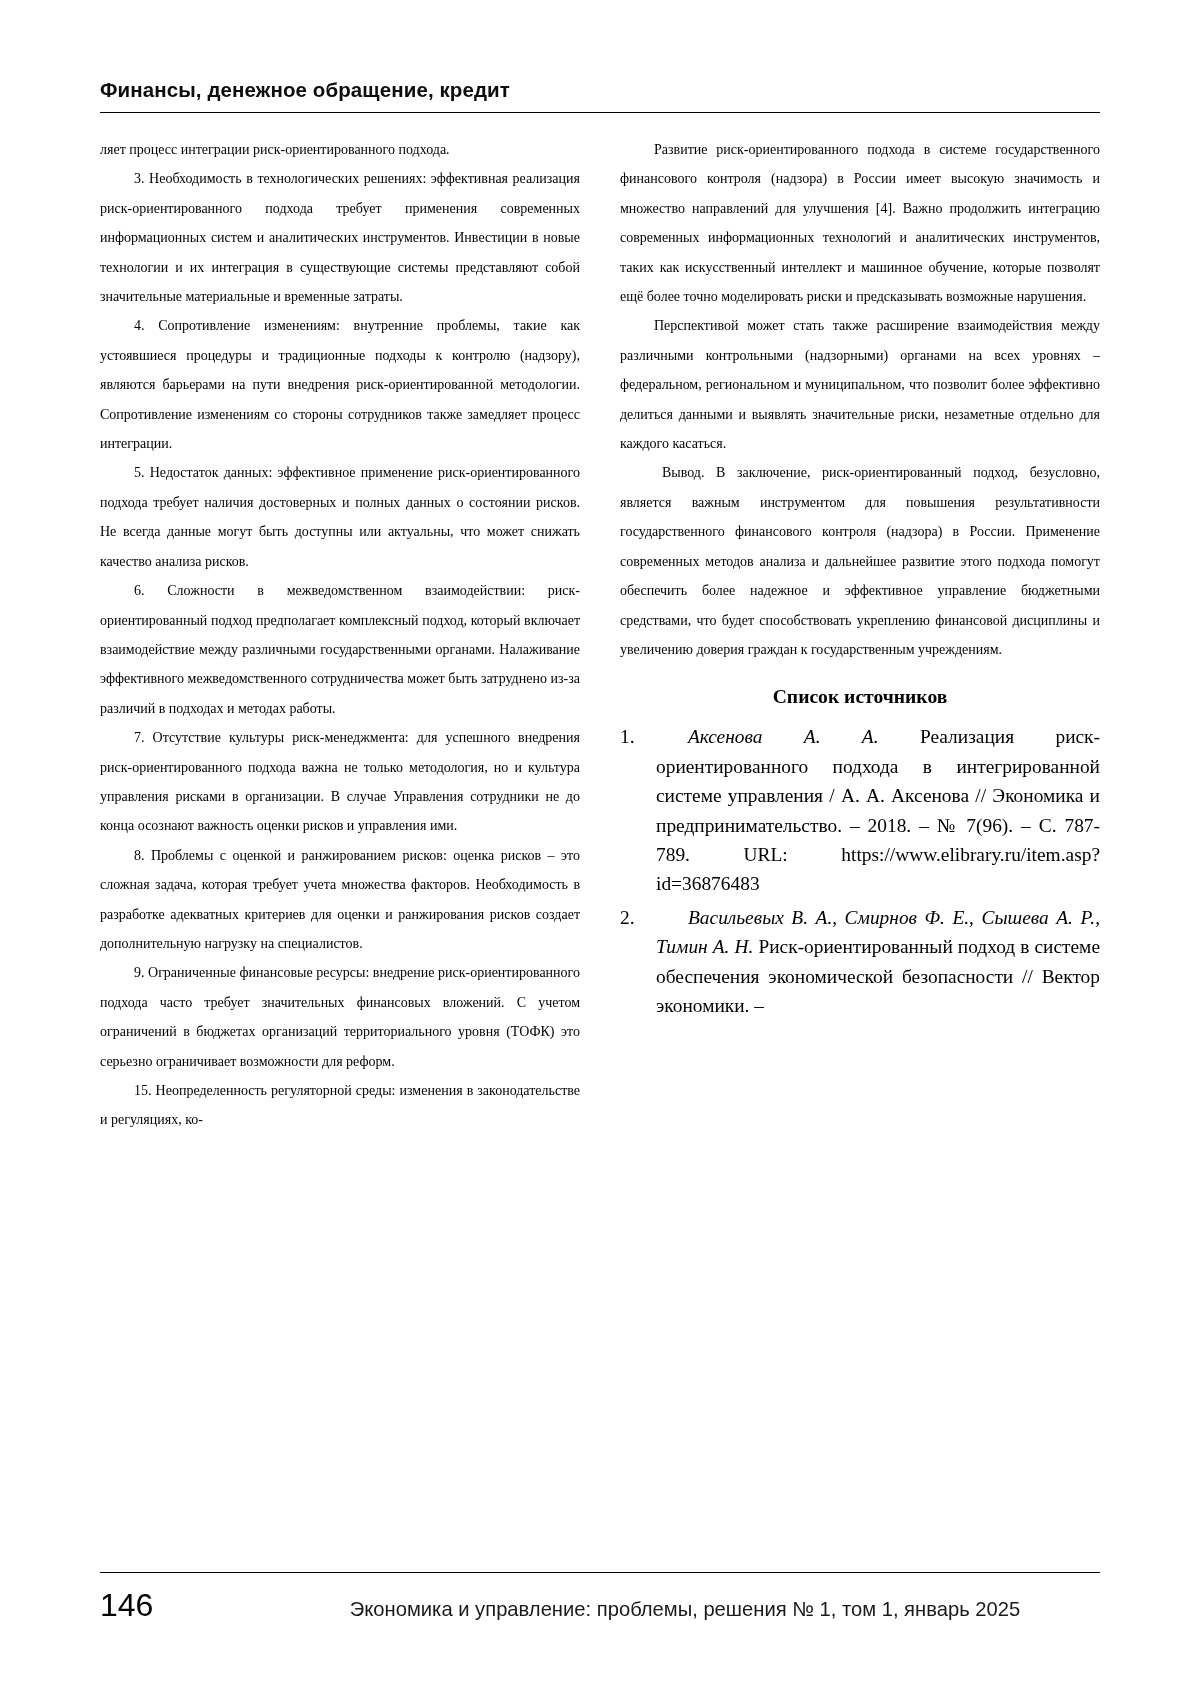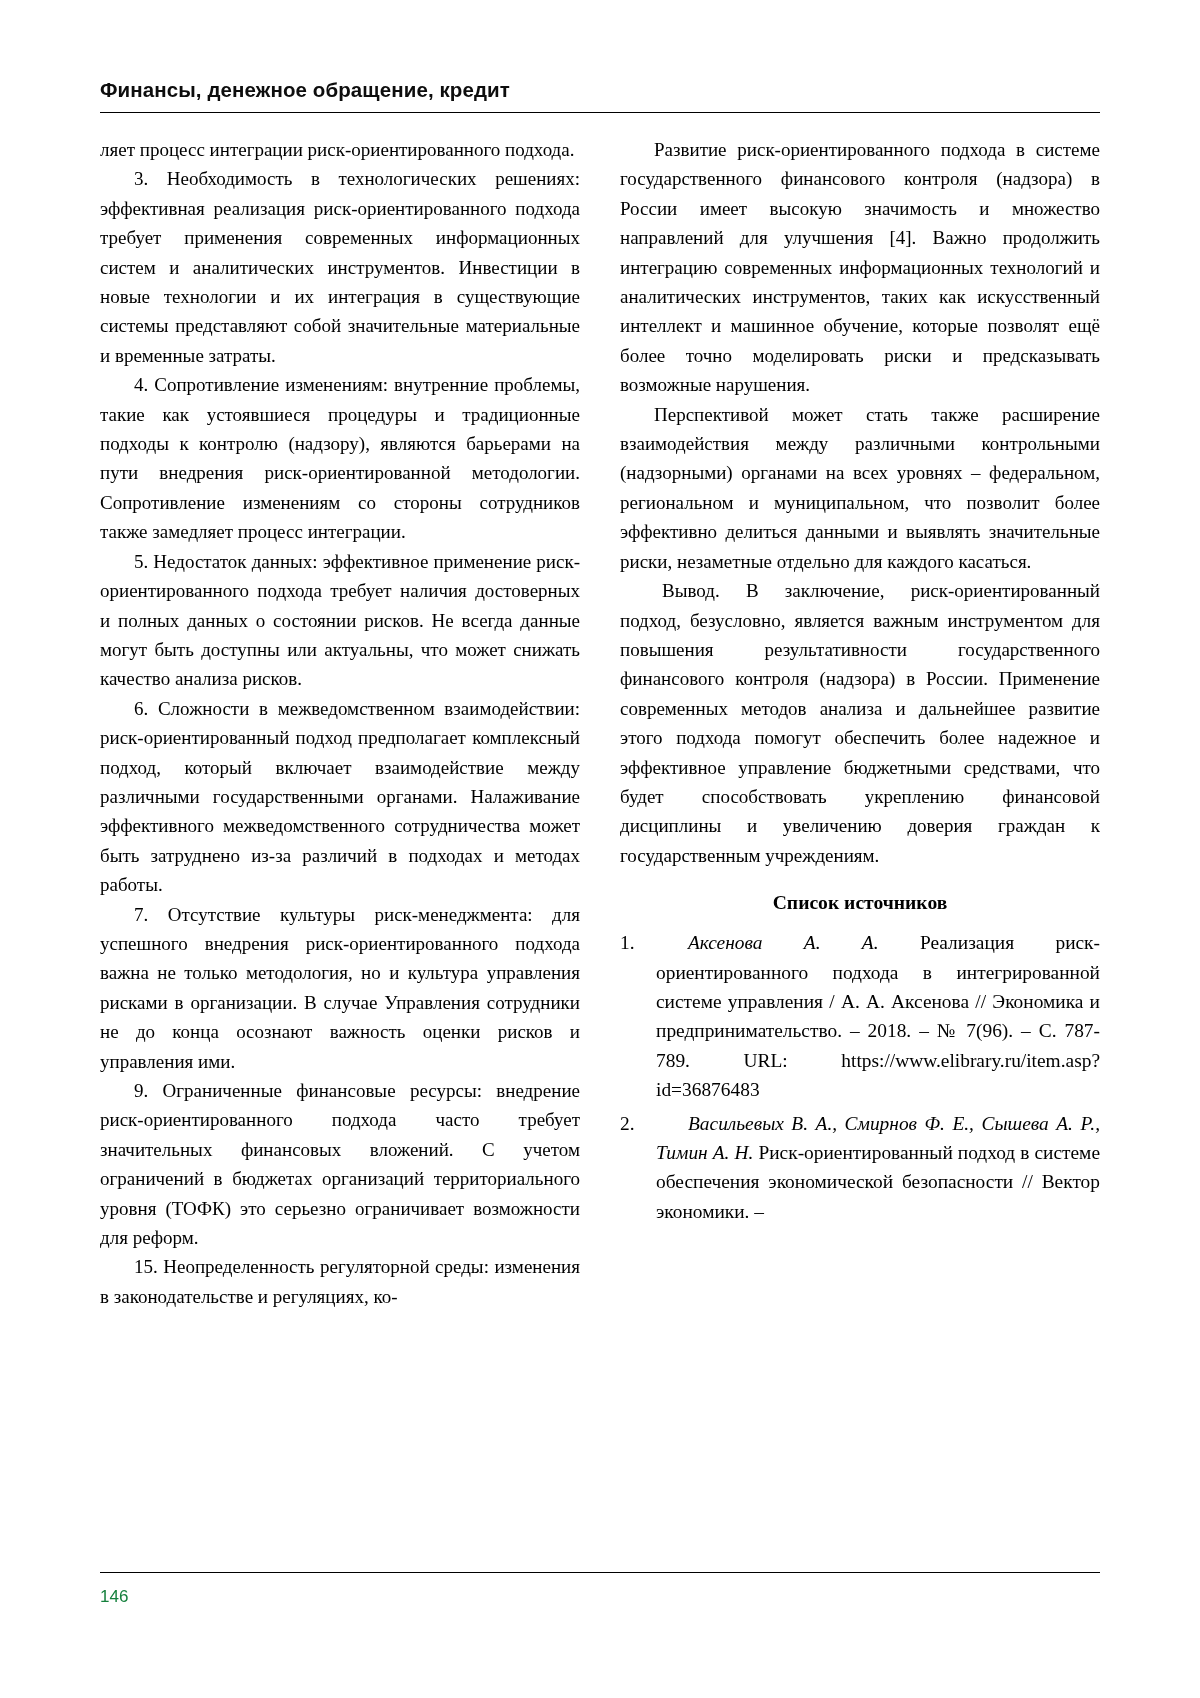"ляет процесс интеграции" p { font-size: 19px -> 14px }
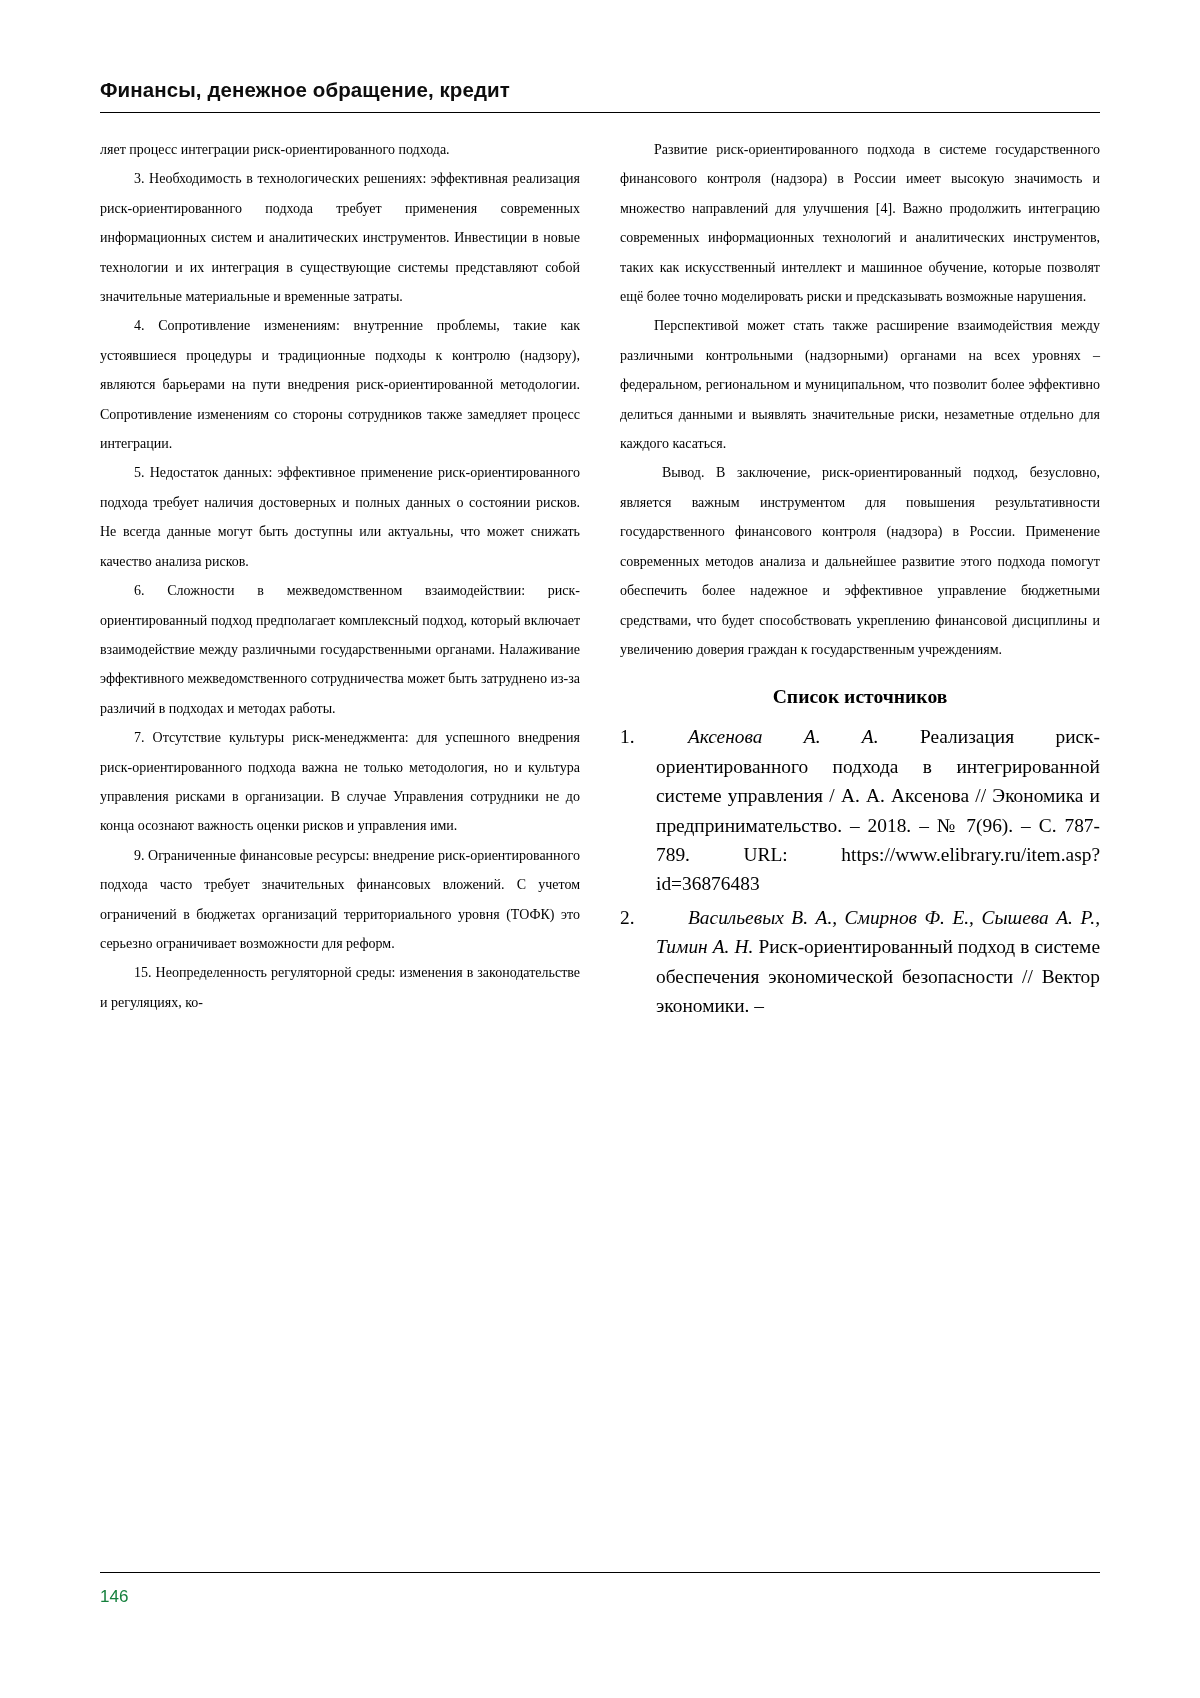"8. Проблемы с оценкой и" p.ind { html: none -> <p>8. Проблемы с оценкой и ранжированием рисков: оценка рисков – это сложная задача, которая требует учета множества факторов. Необходимость в разработке адекватных критериев для оценки и ранжирования рисков создает дополнительную нагрузку на специалистов.</p> }
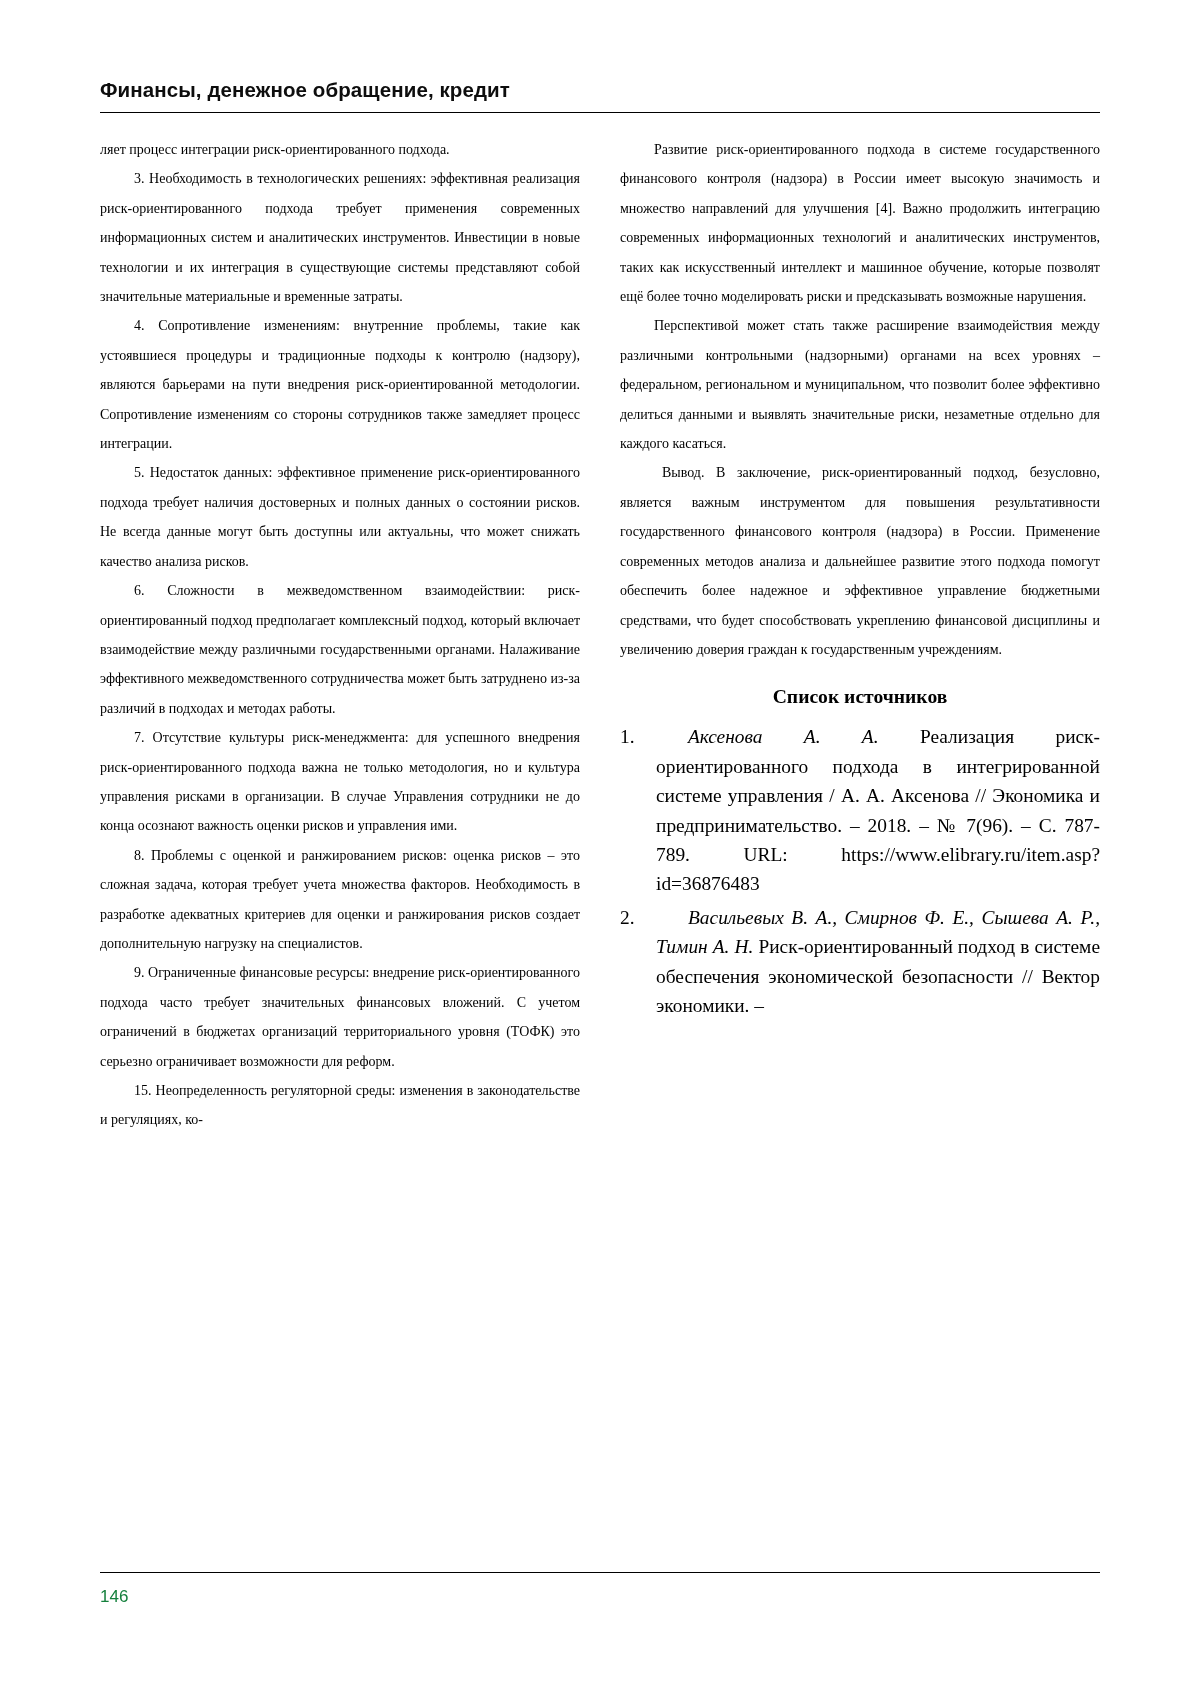"146" .page-num { color: #15803d -> #000000; font-size: 17px -> 32px }
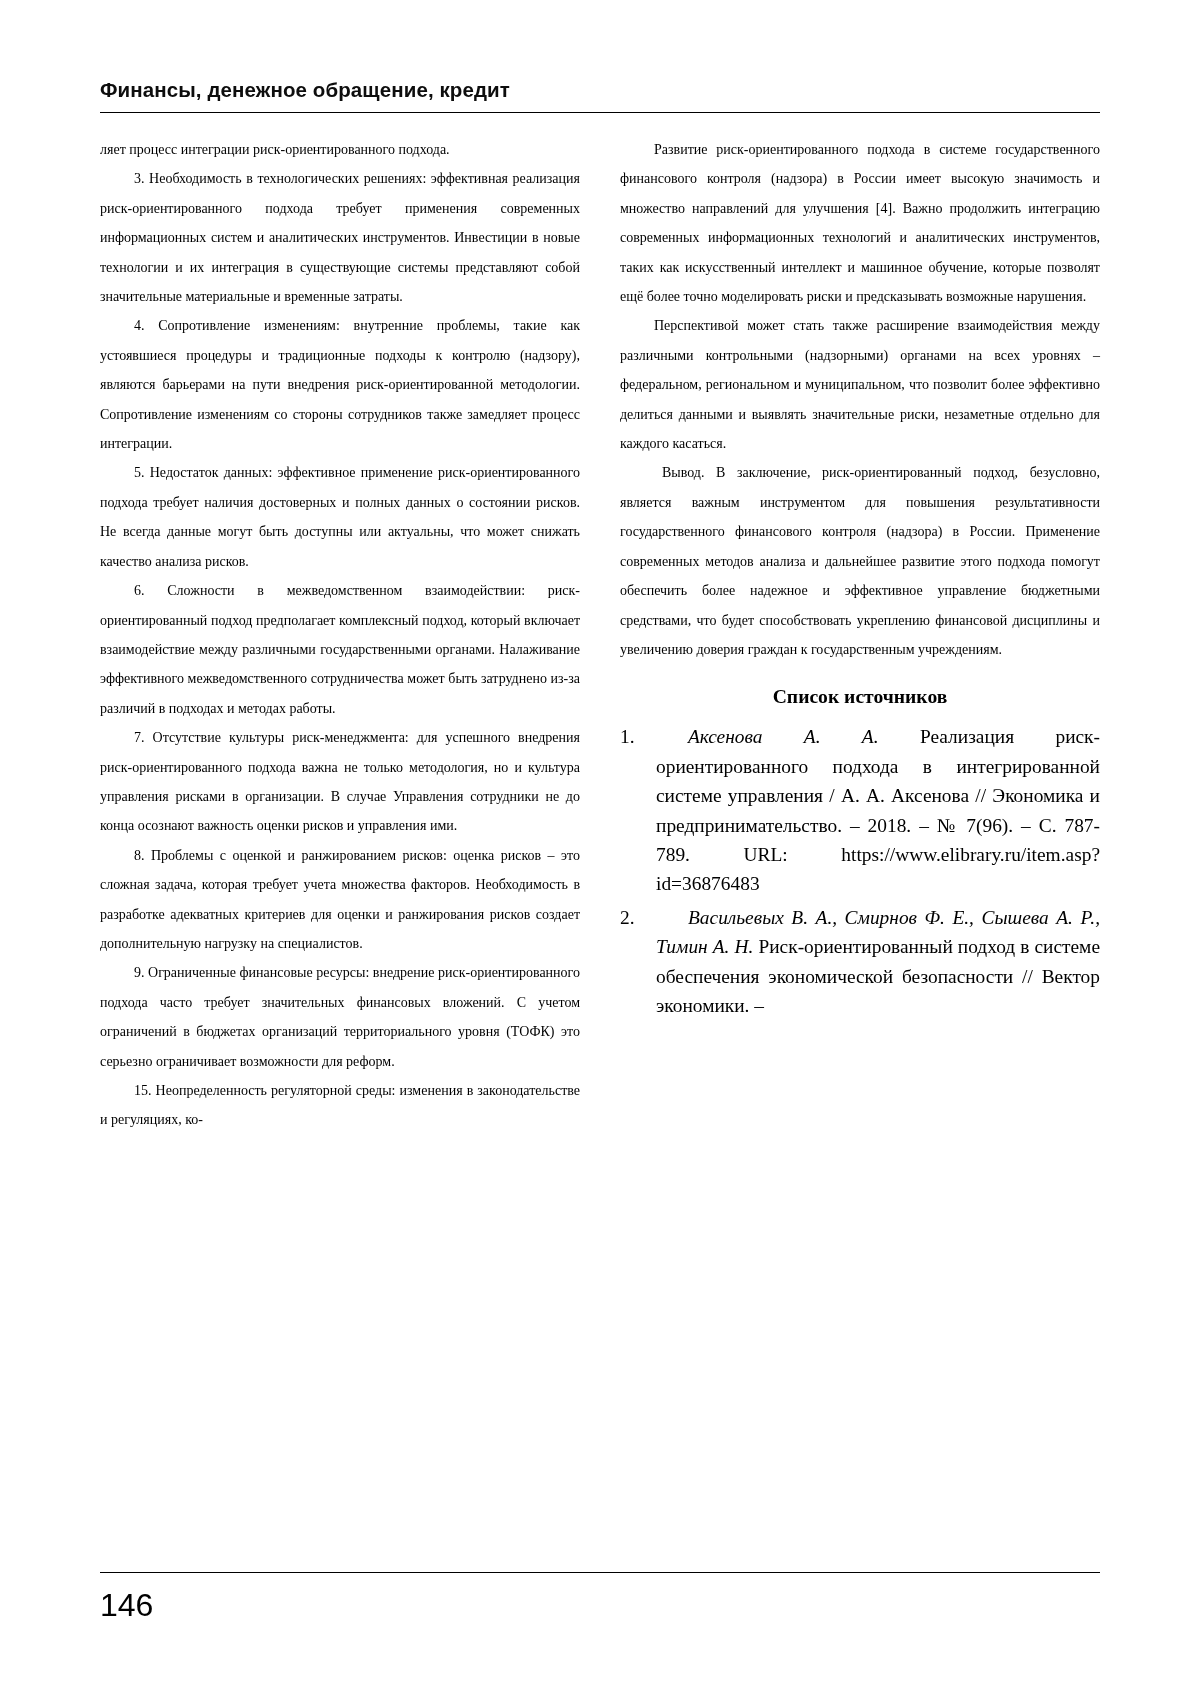"Экономика и управление: проблемы," div.footer-title { html: none -> <div>Экономика и управление: проблемы, решения № 1, том 1, январь 2025</div> }
